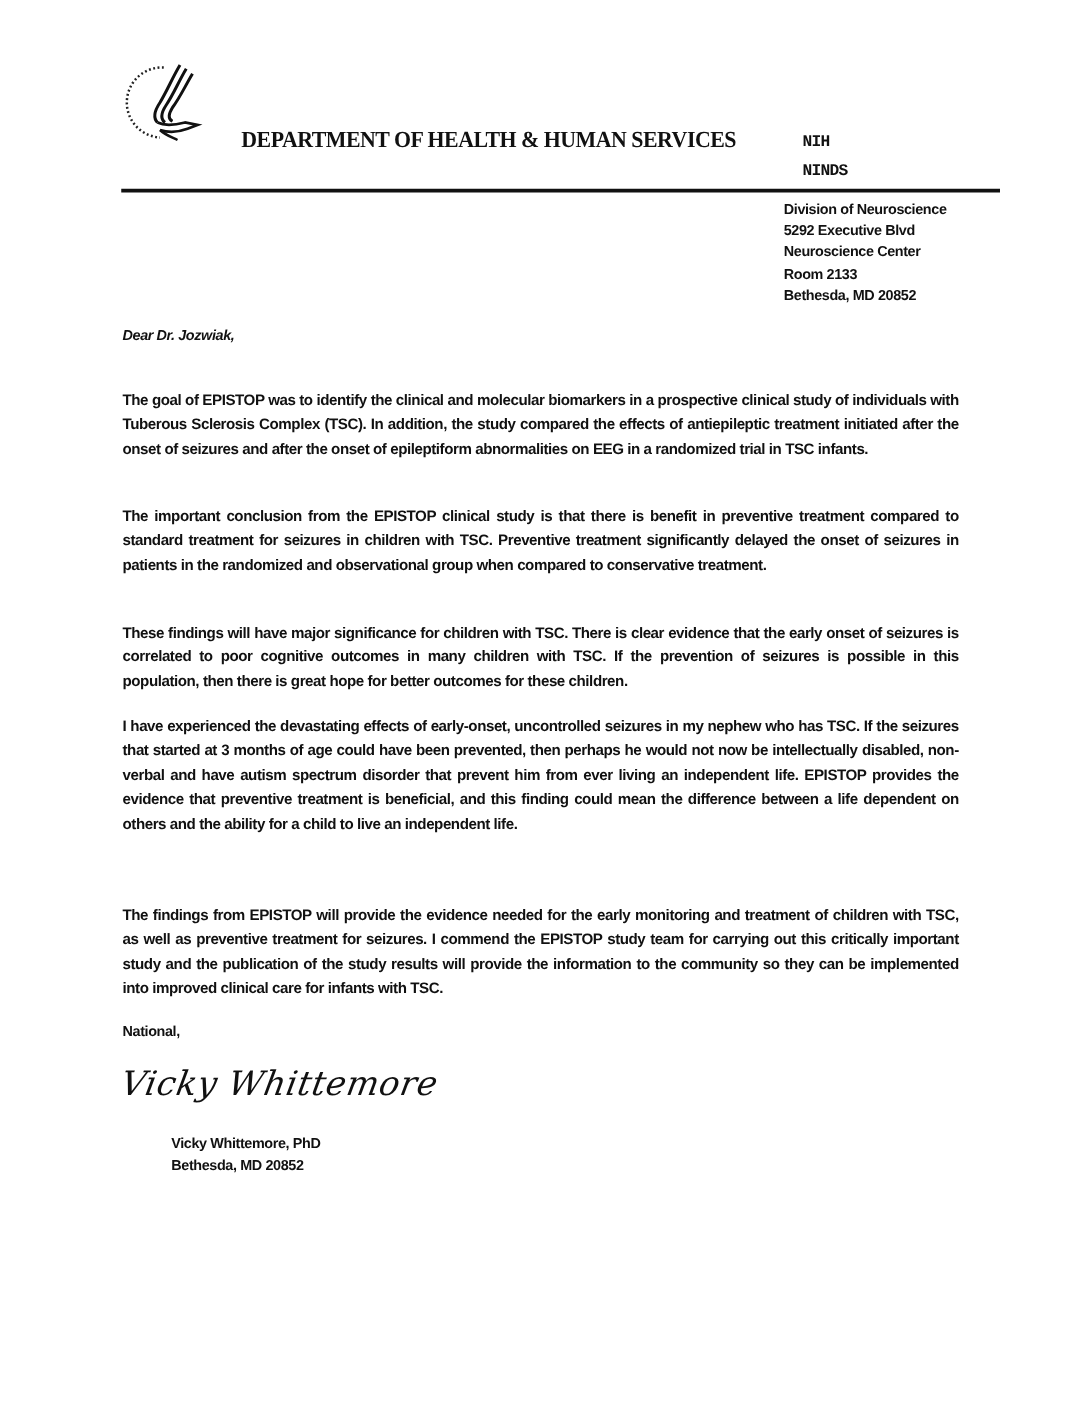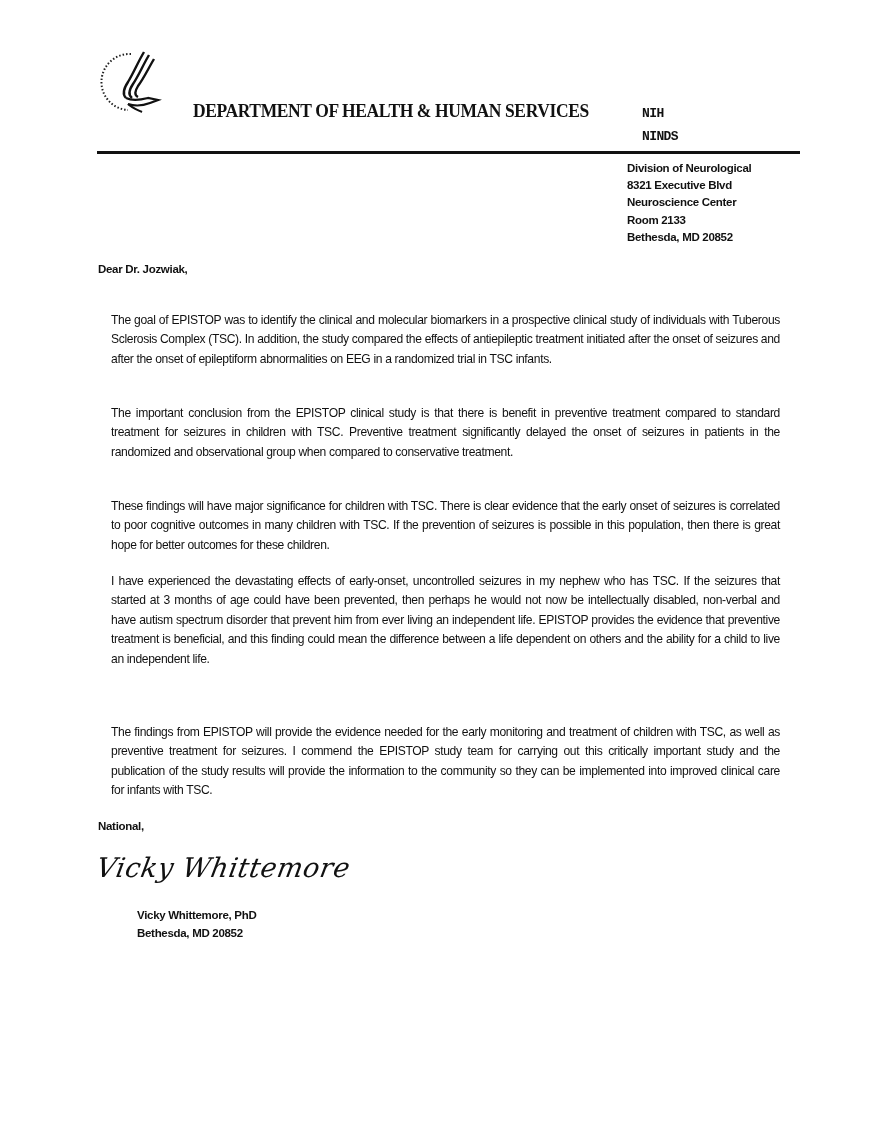"Division of Neurological" div { text: Neurological -> Neuroscience }
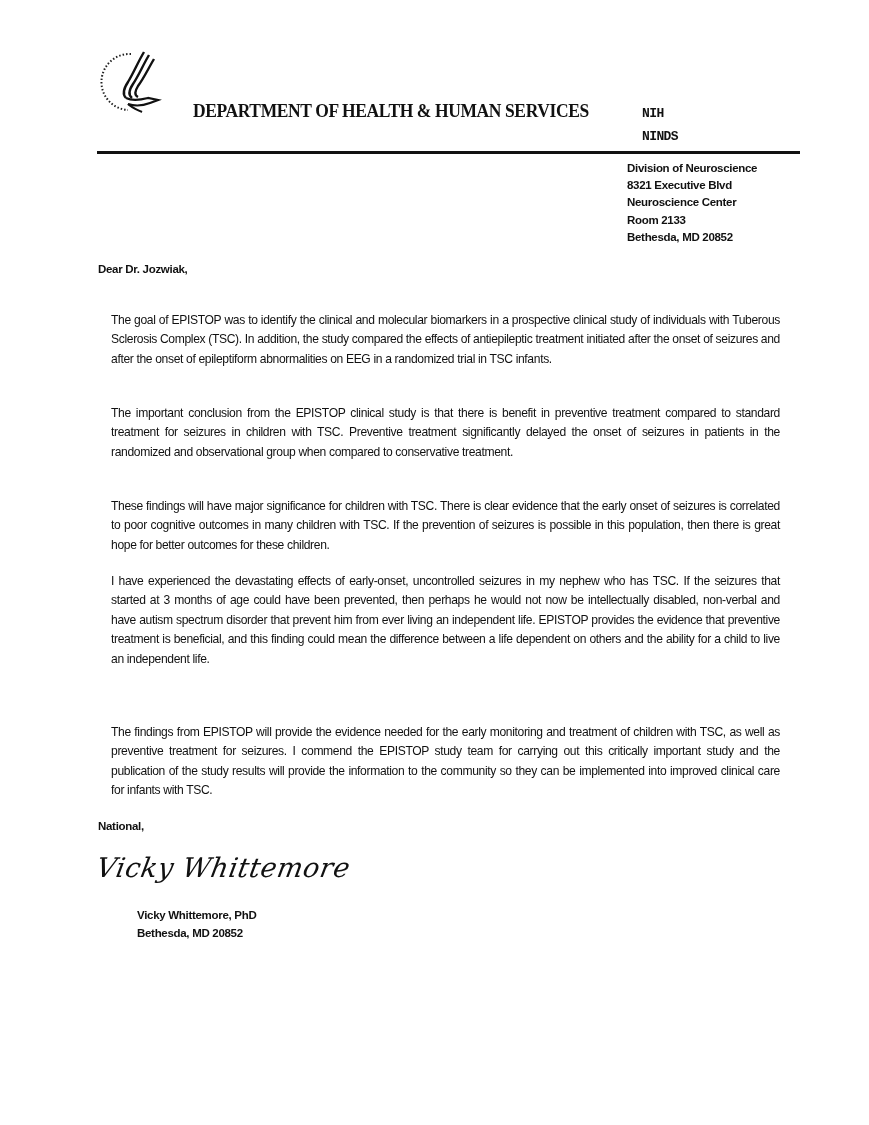"8321 Executive Blvd" div { text: 8321 -> 5292 }
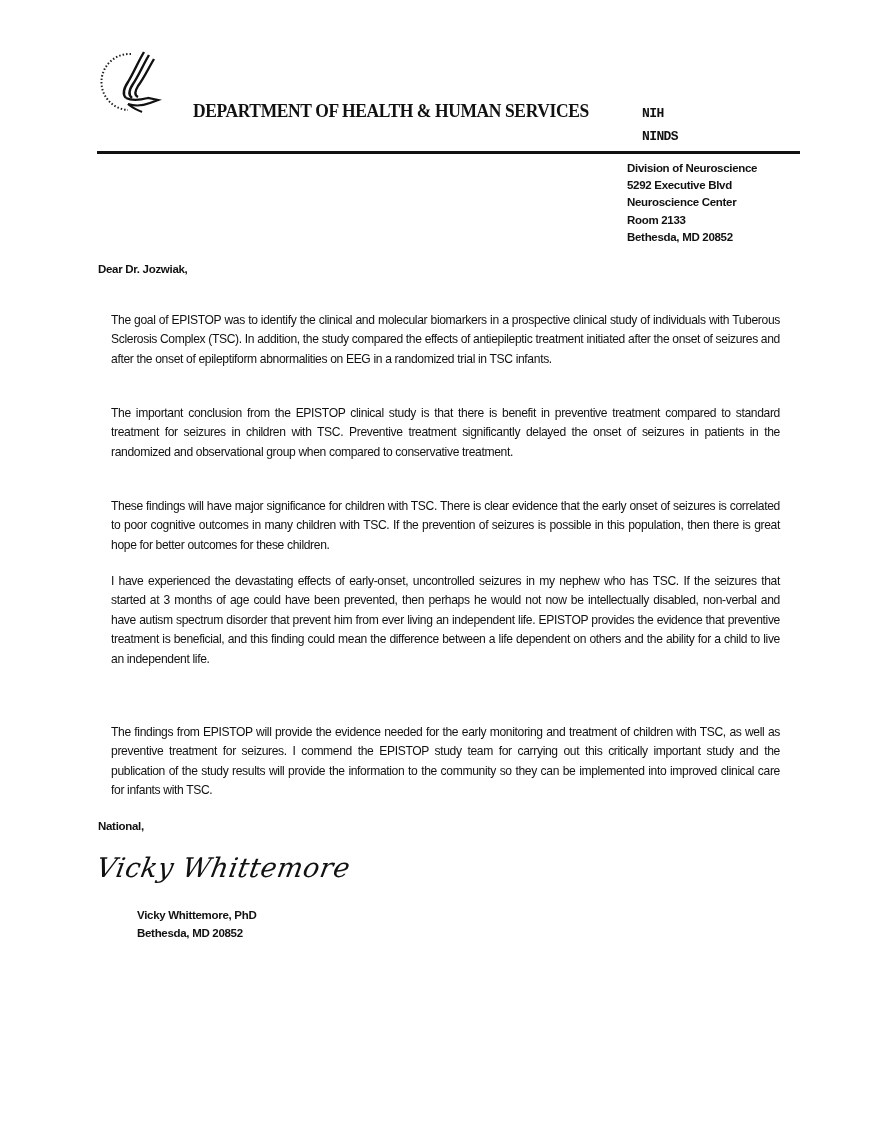"Dear Dr. Jozwiak," .salutation { font-style: none -> italic }
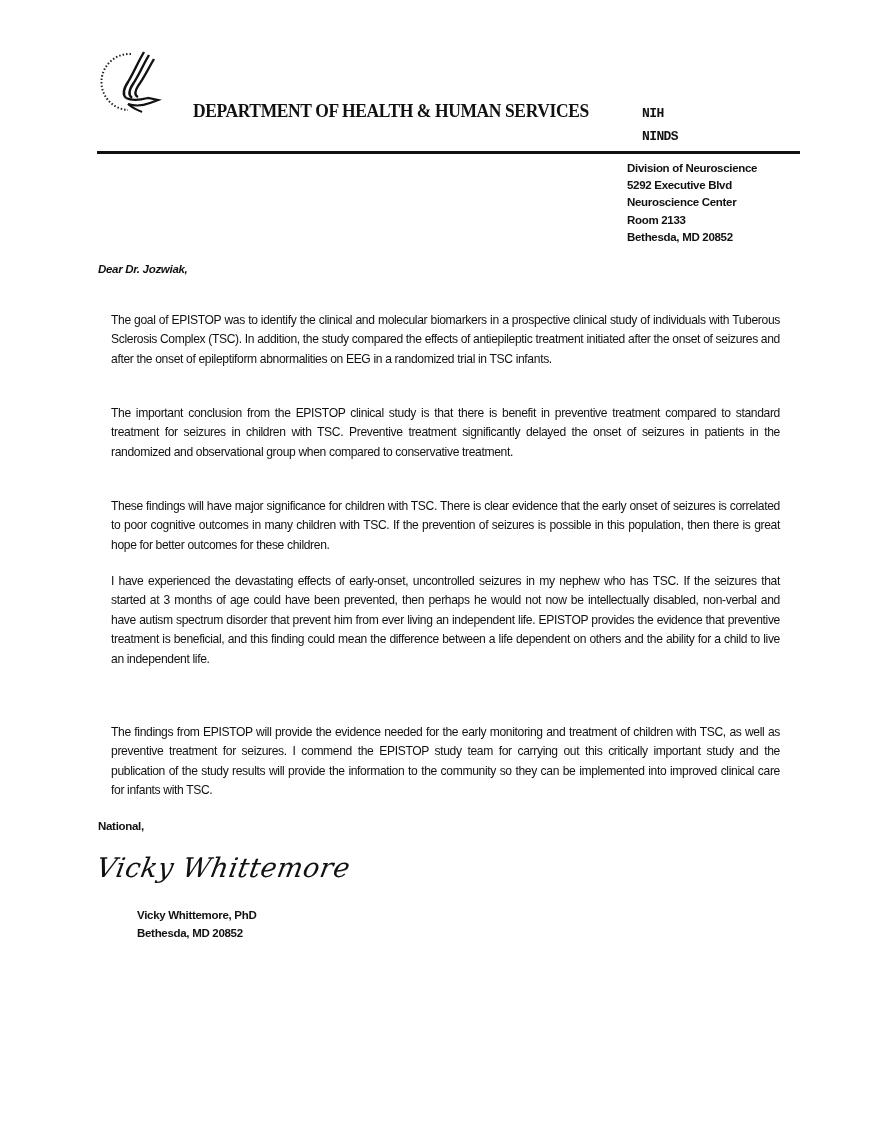"The goal of EPISTOP was" .body-text { font-weight: normal -> bold; margin-left: 13px -> none }
